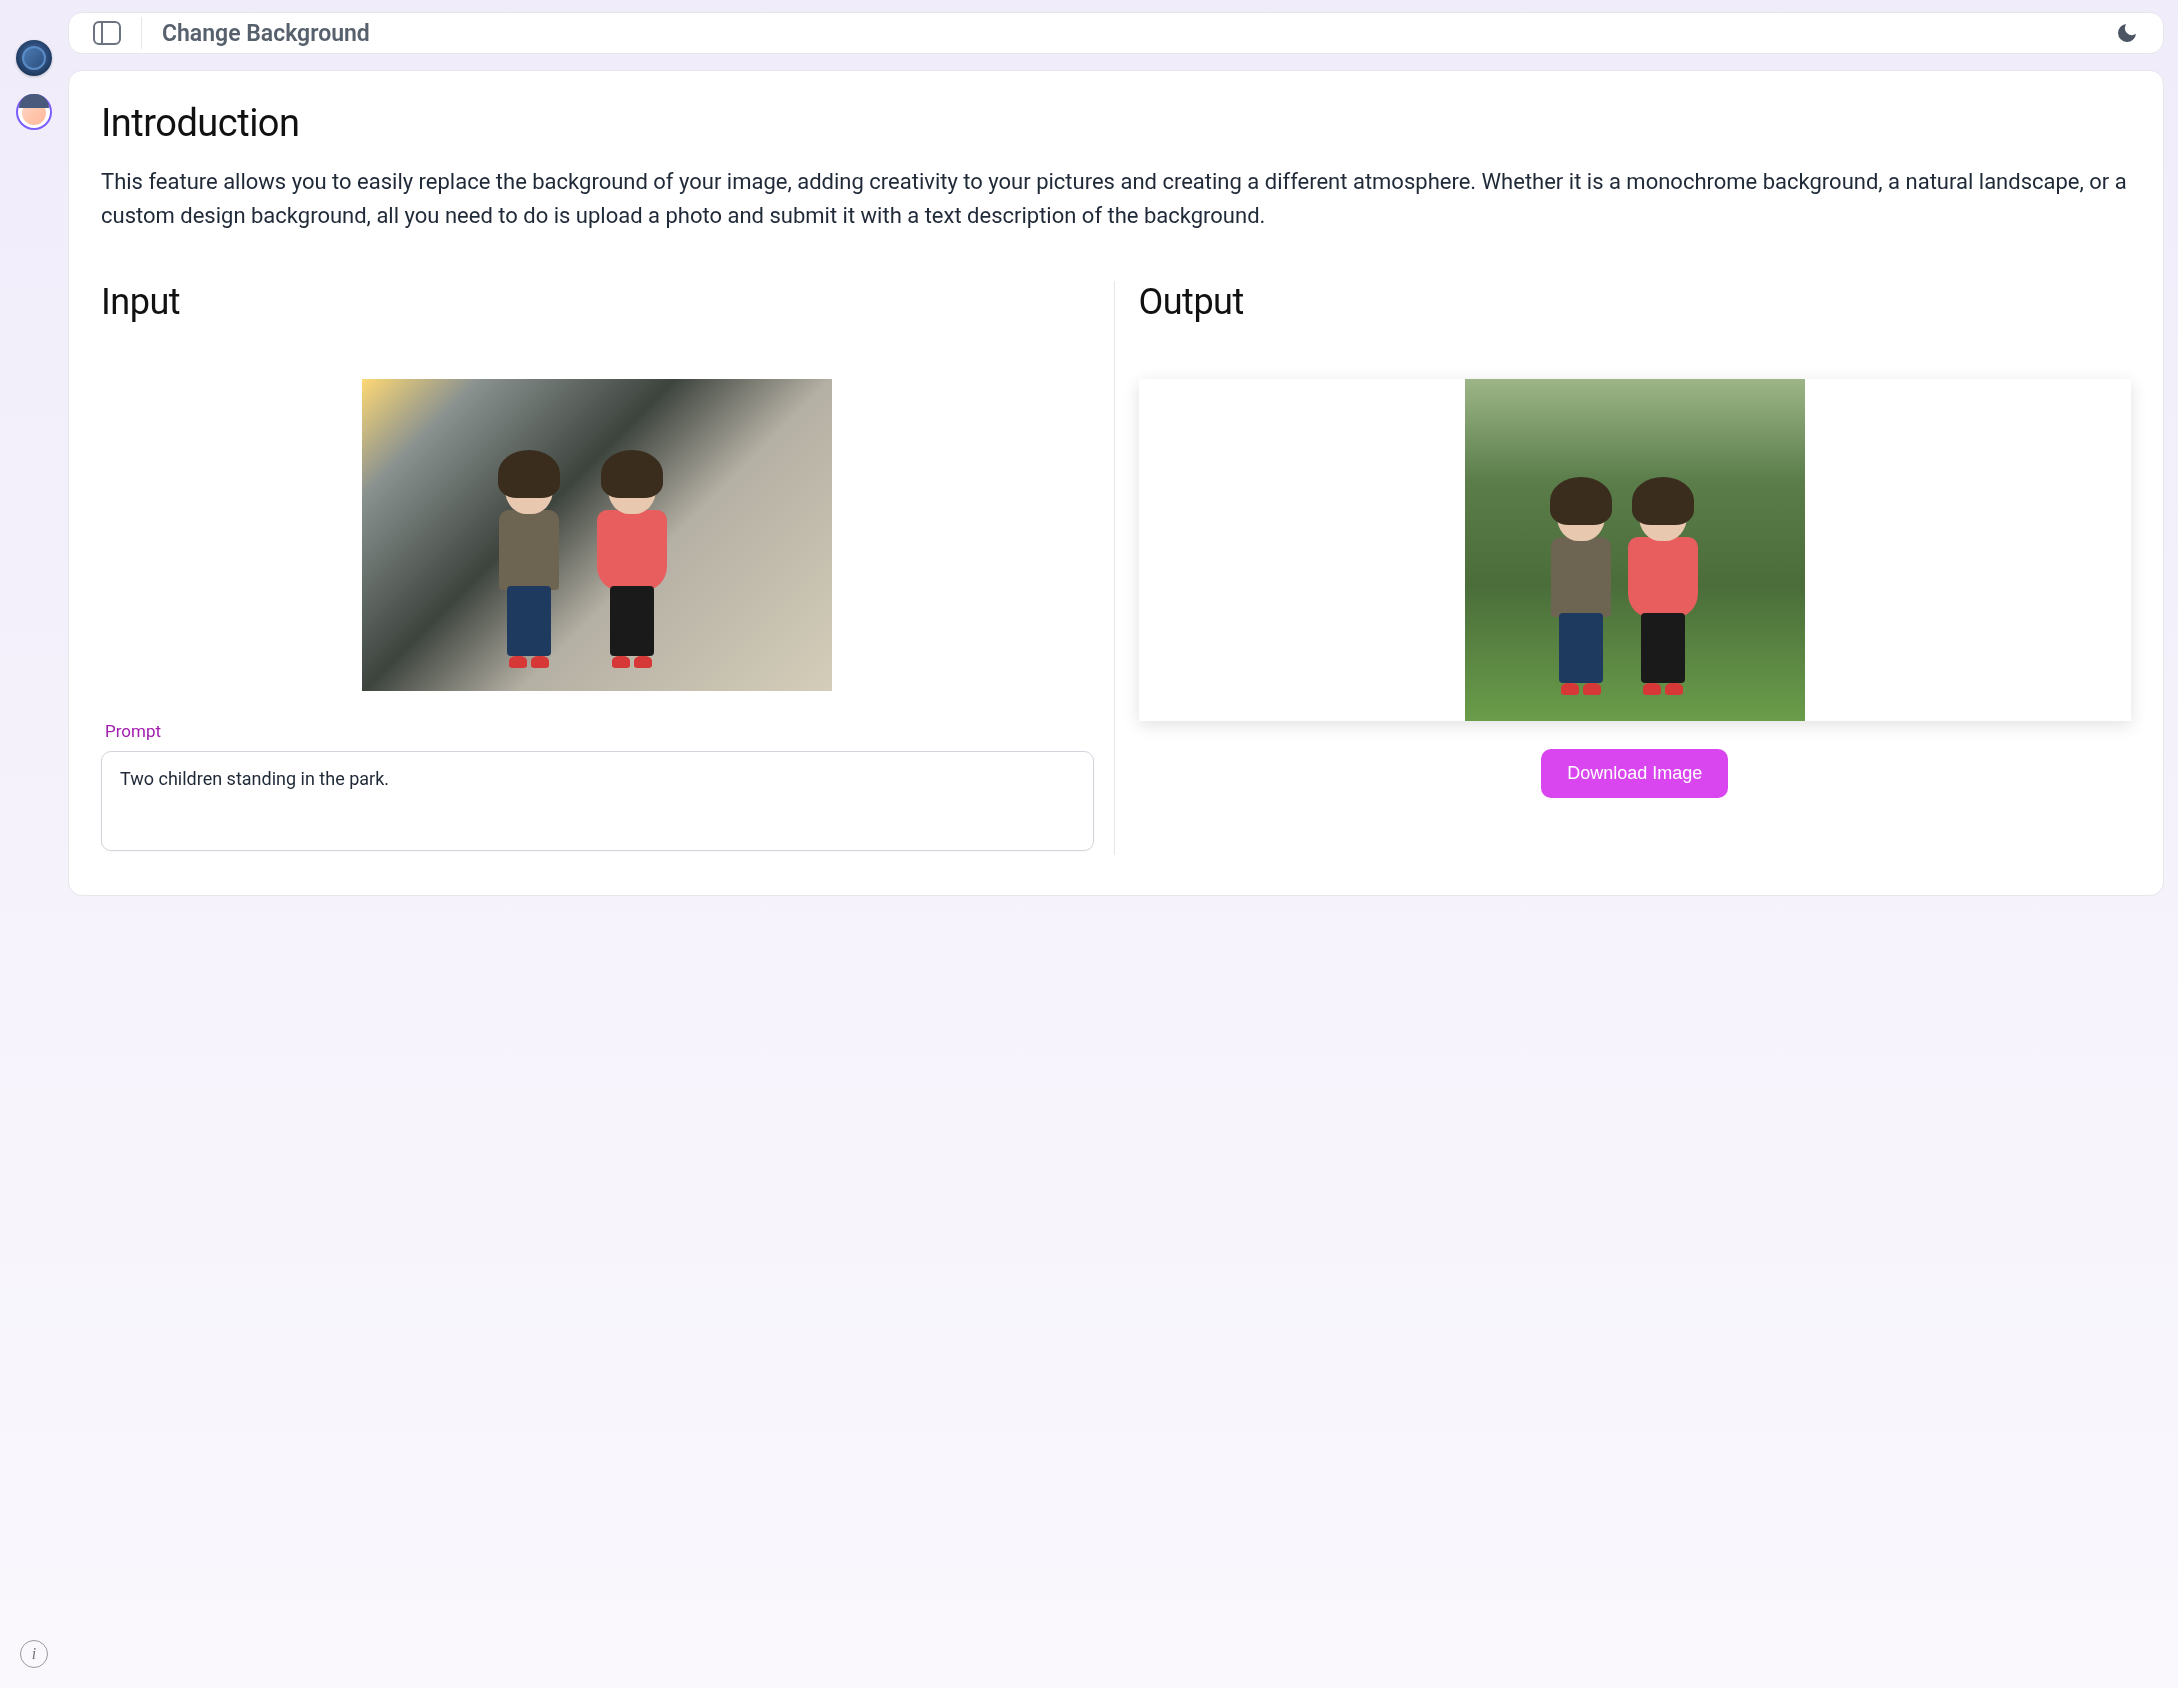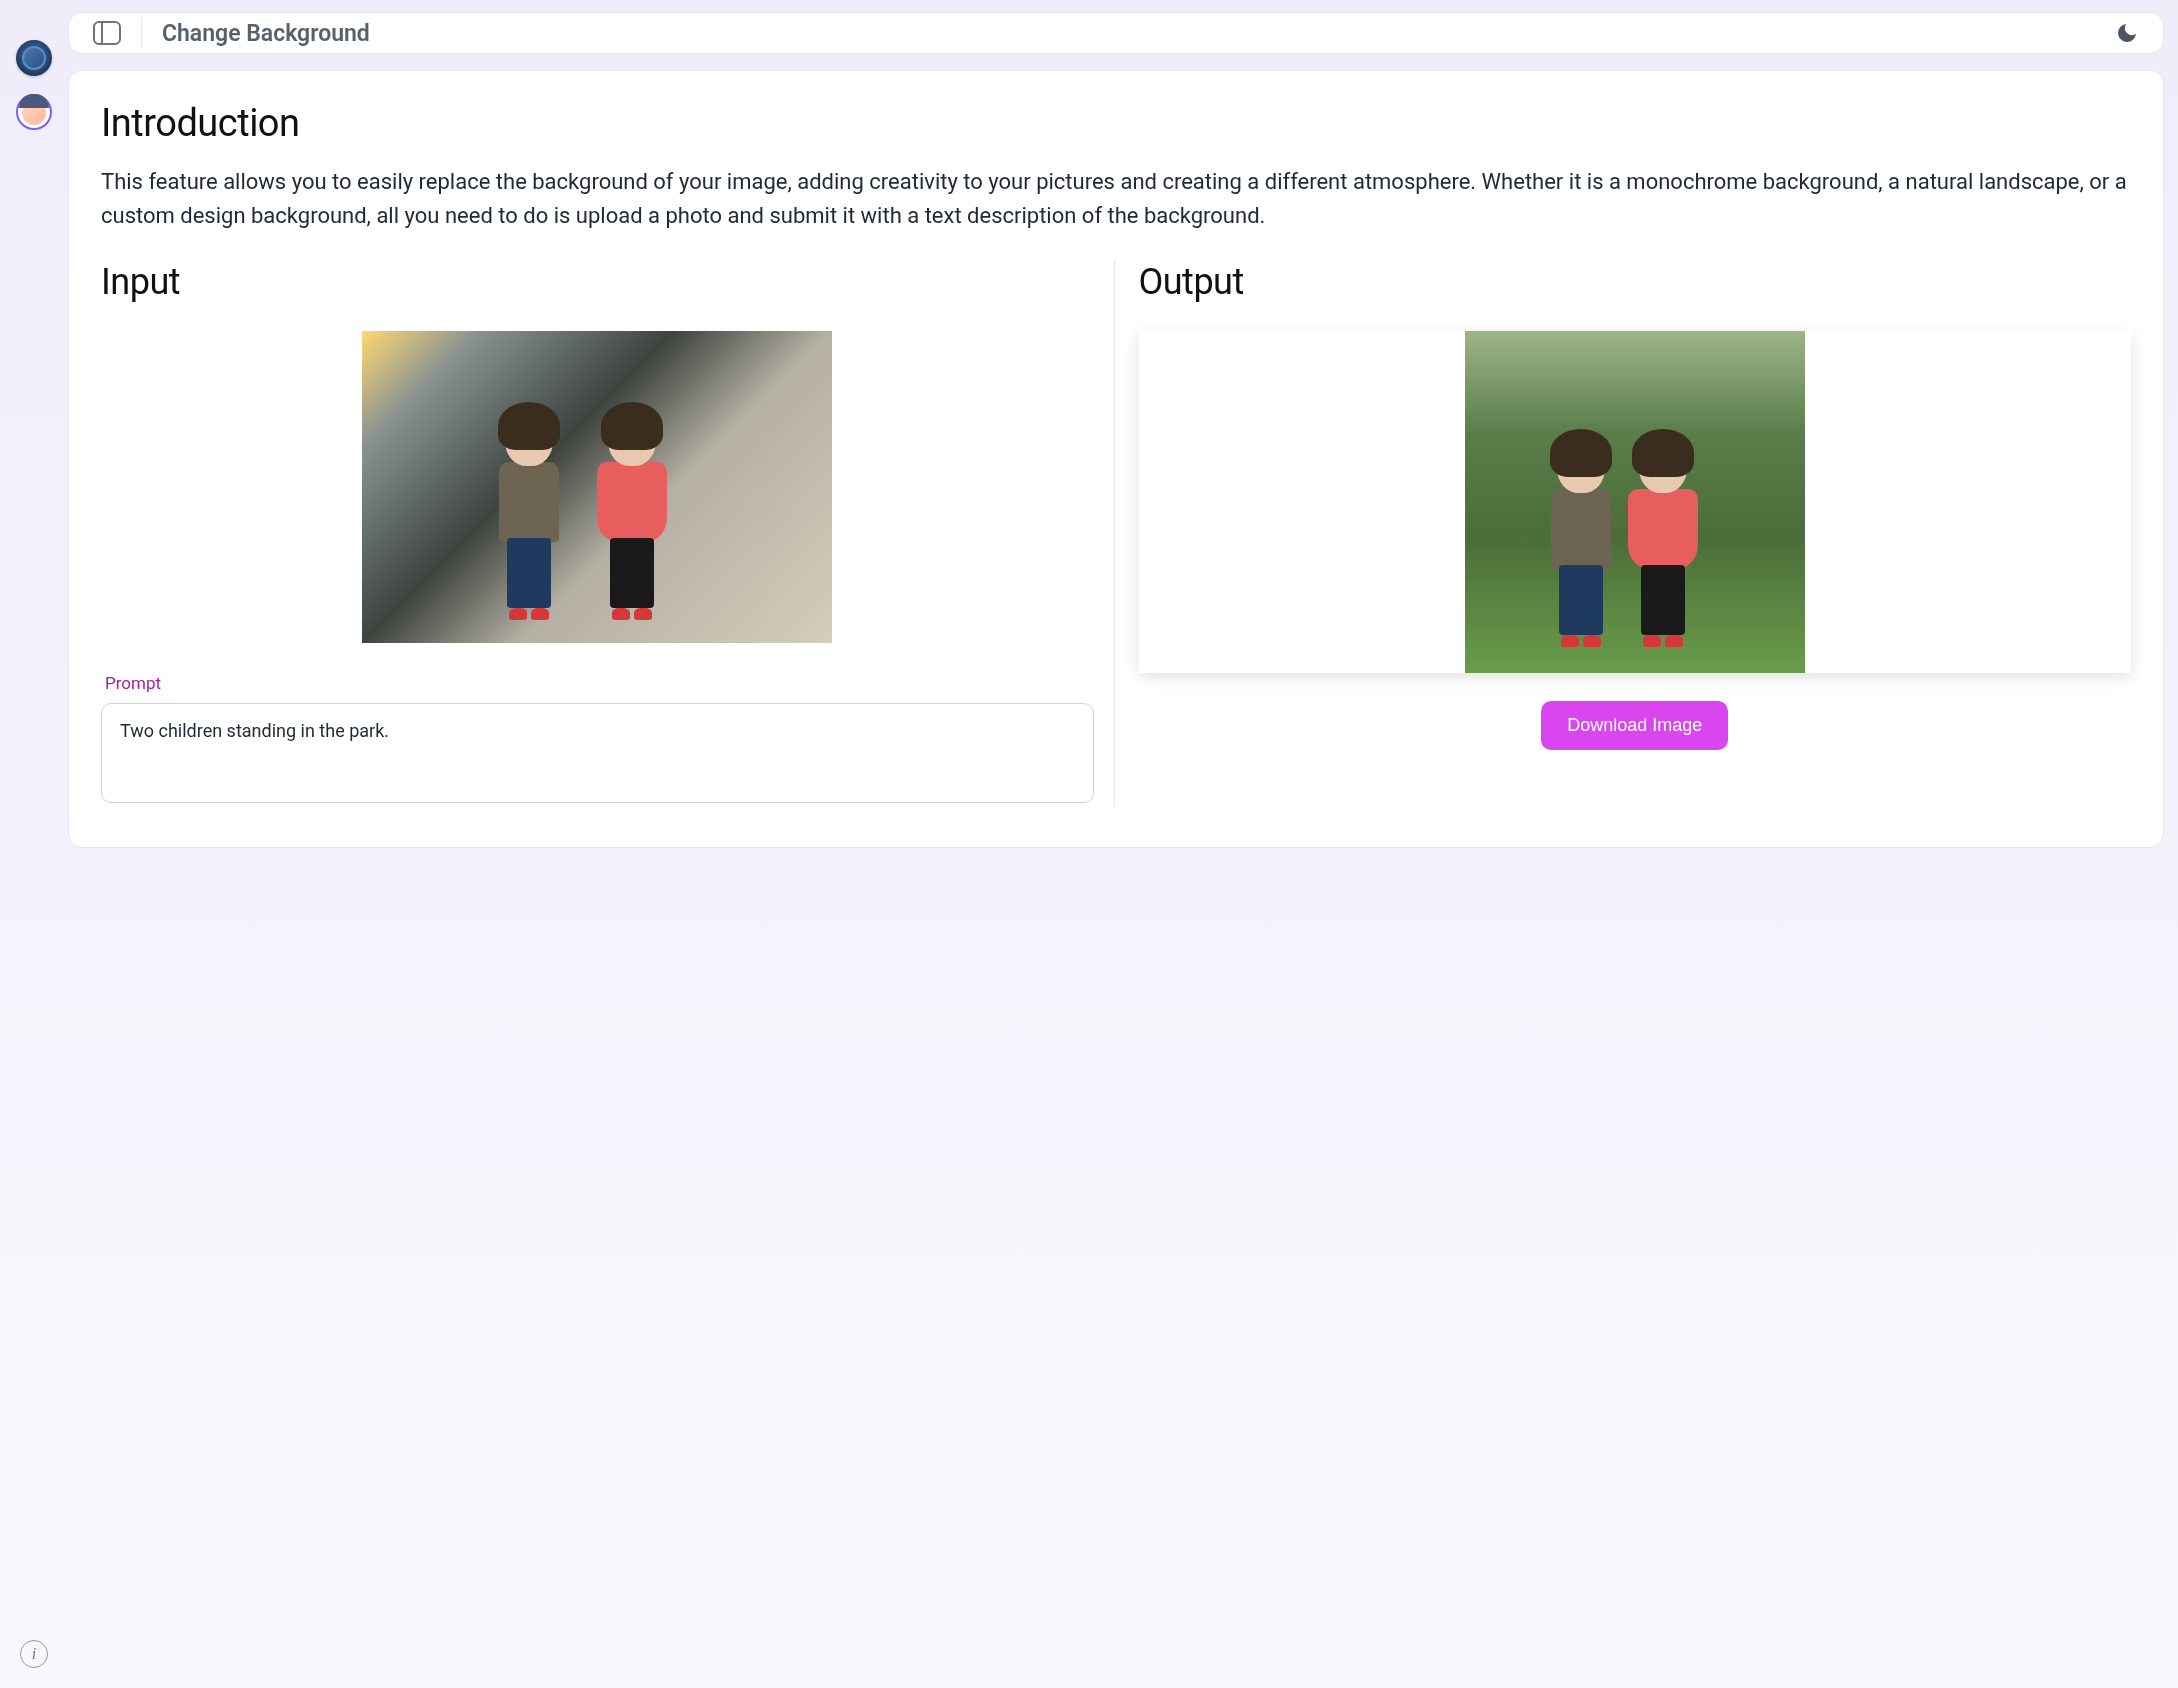"This feature allows you to" .intro-text { margin-bottom: 28px -> 48px }
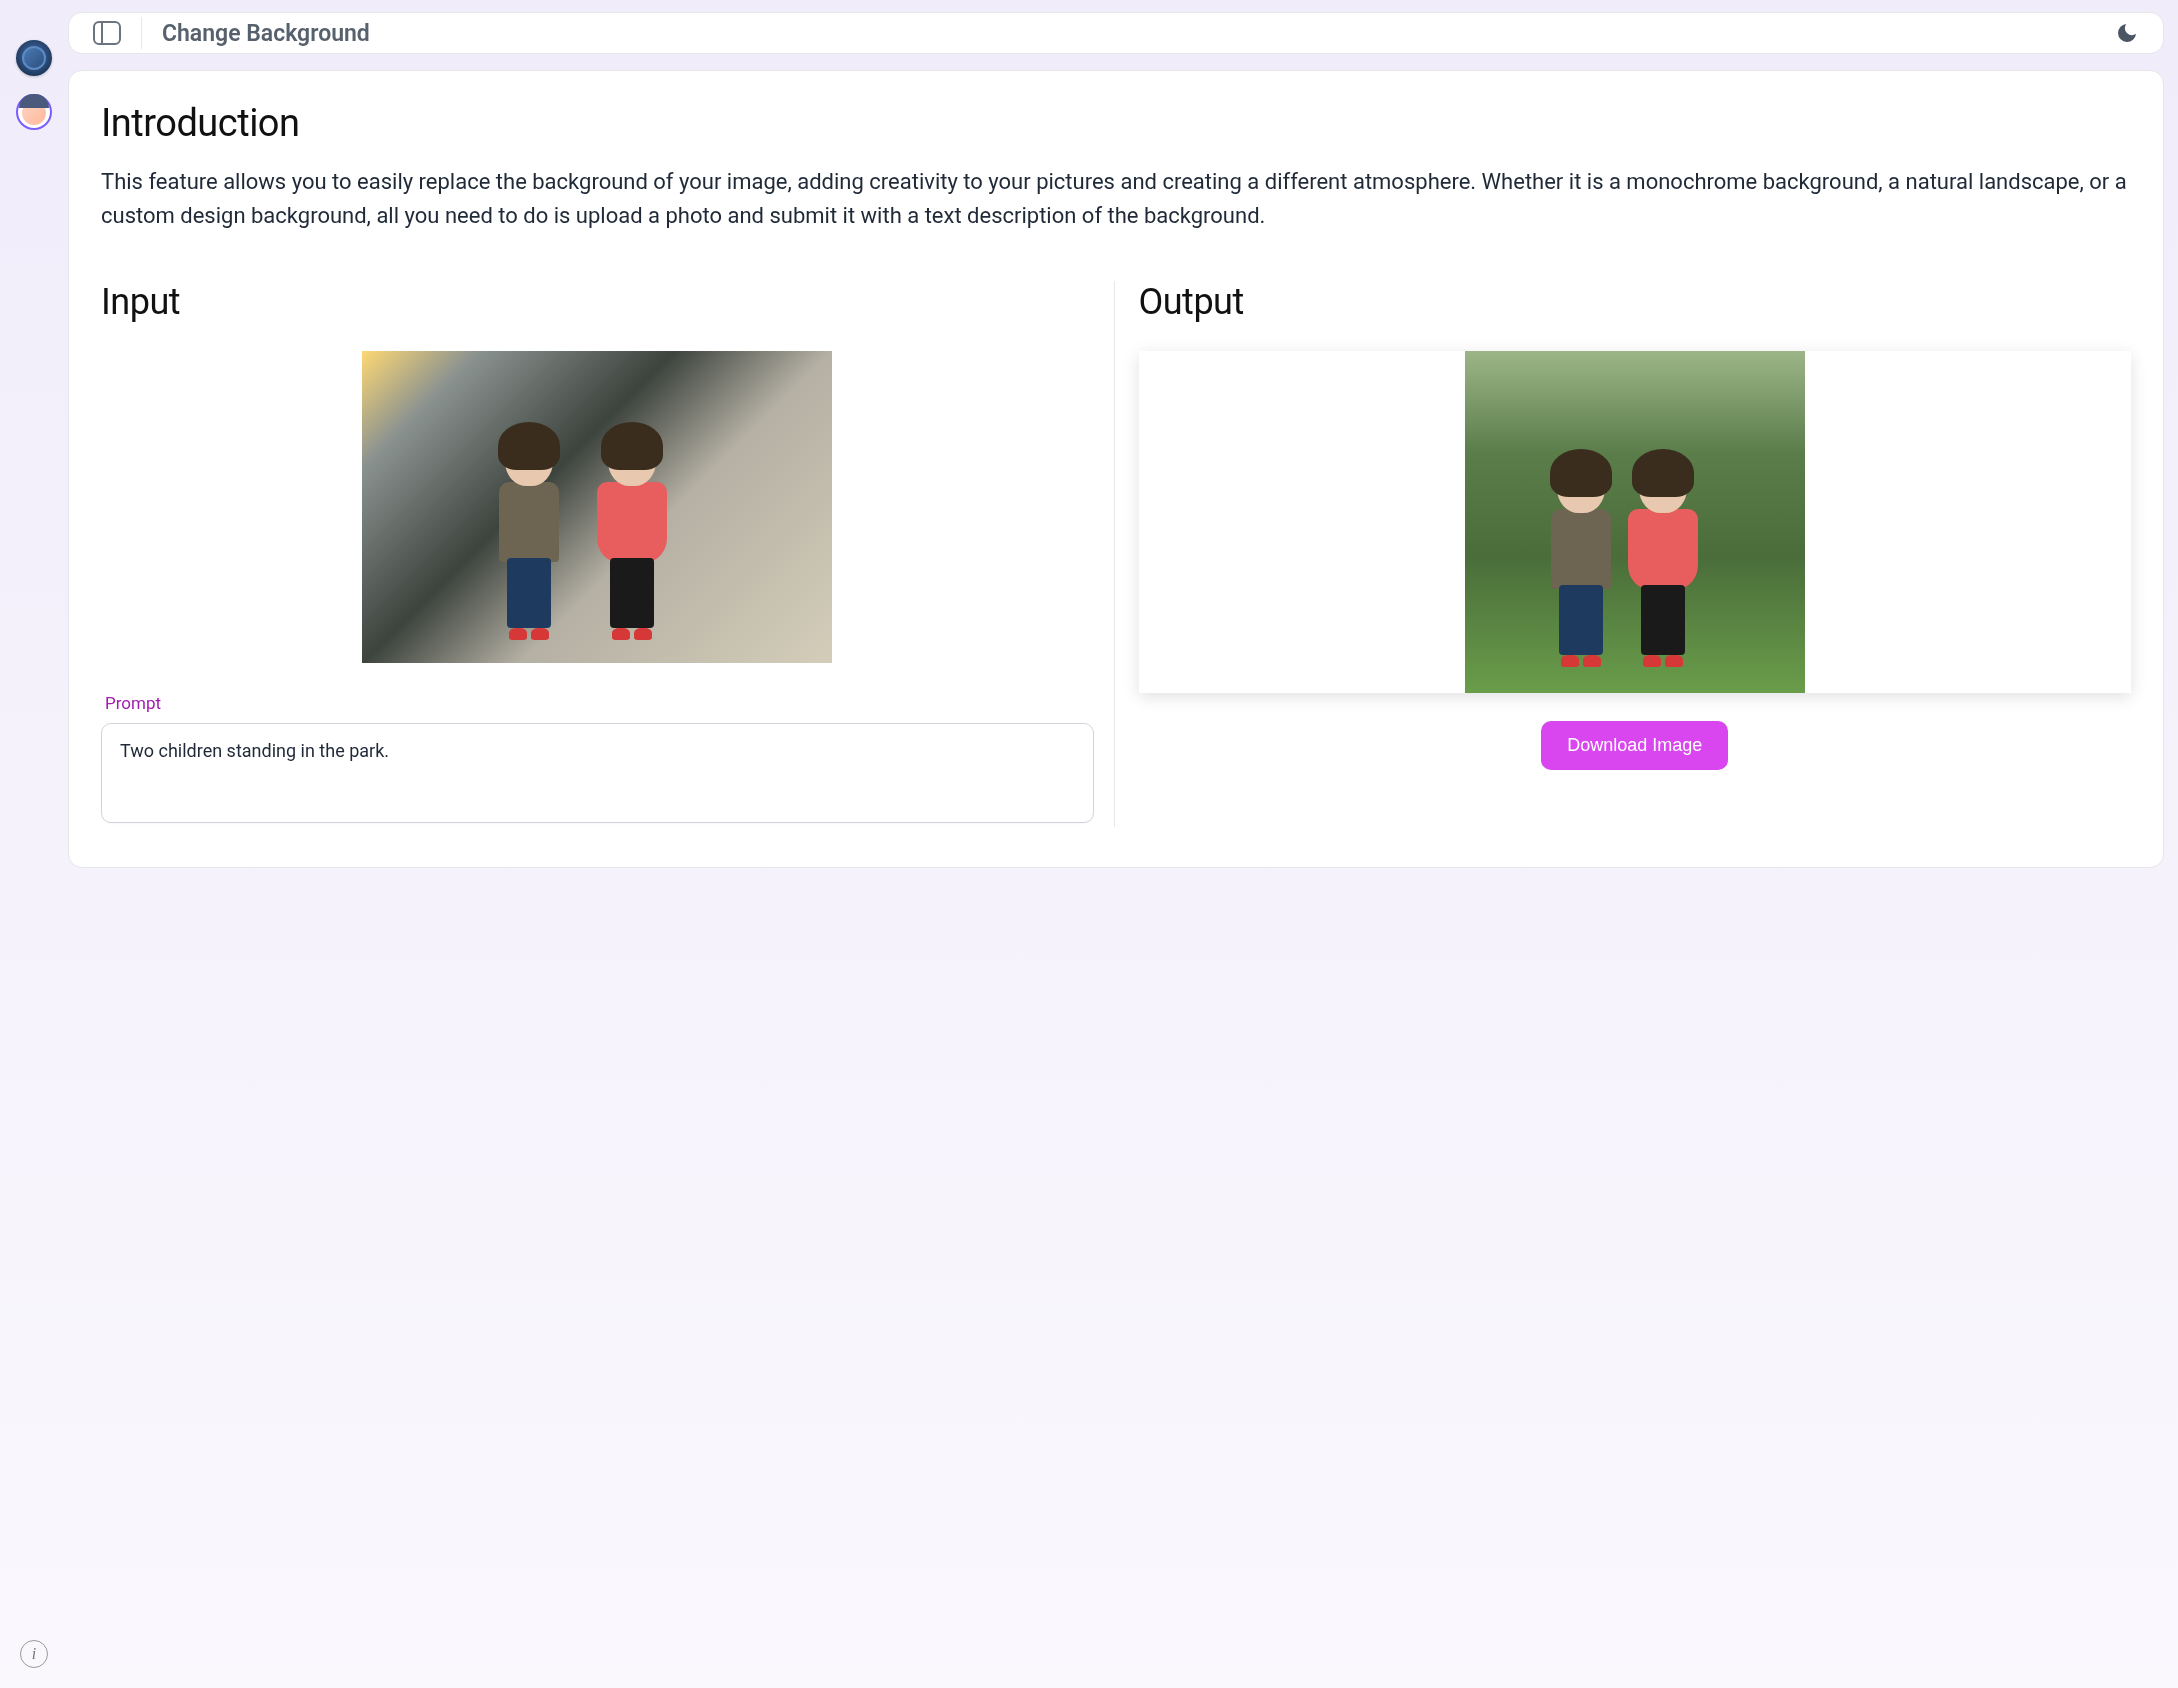"Input" .io-heading { margin-bottom: 28px -> 56px }
